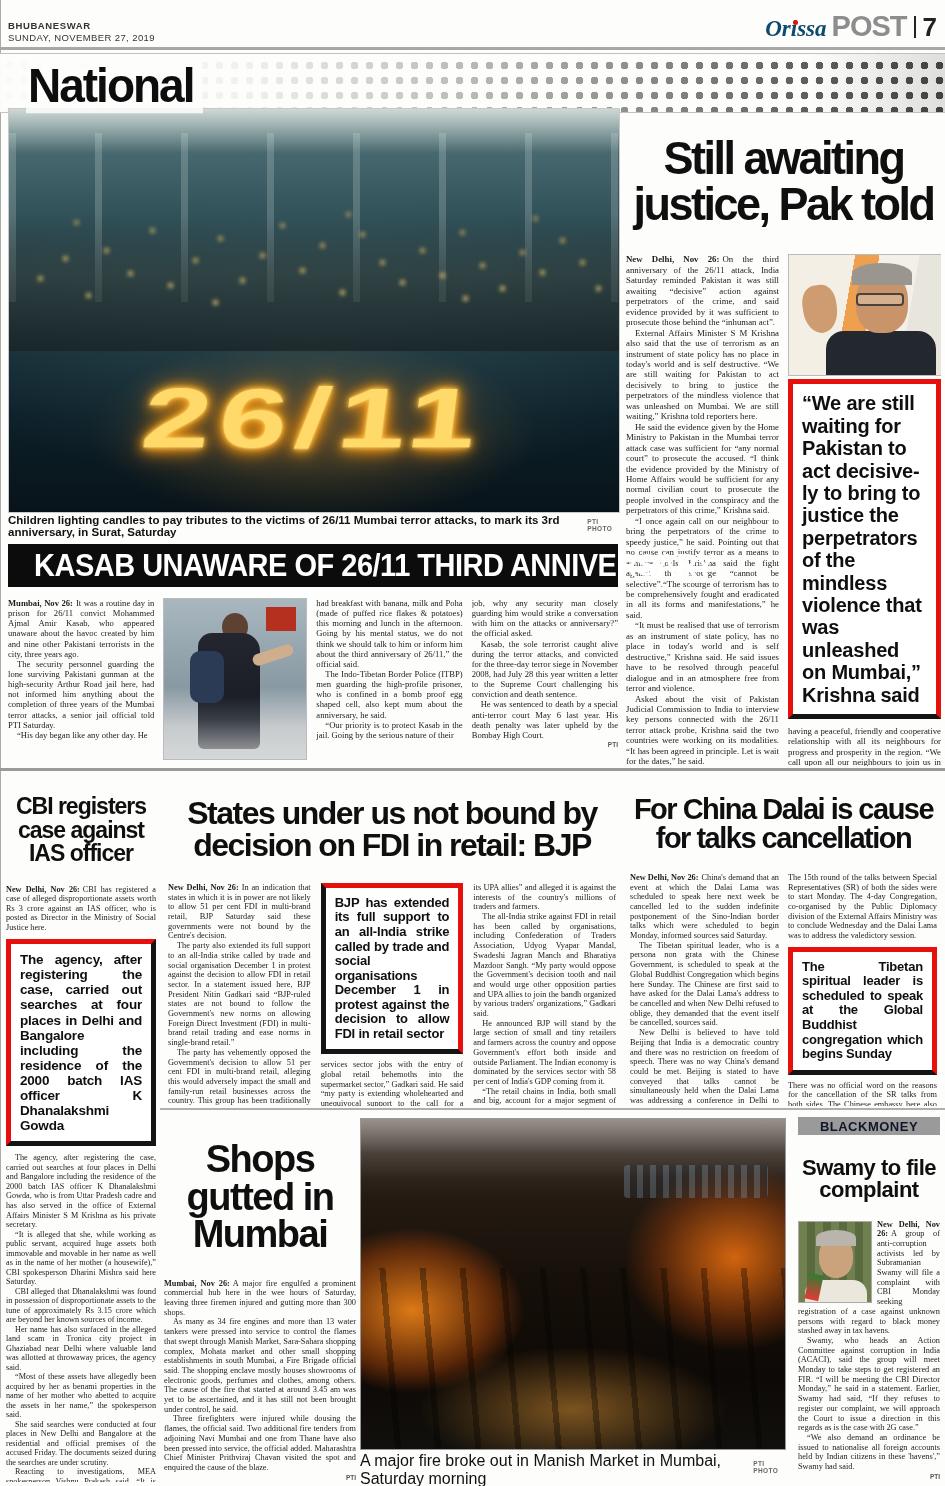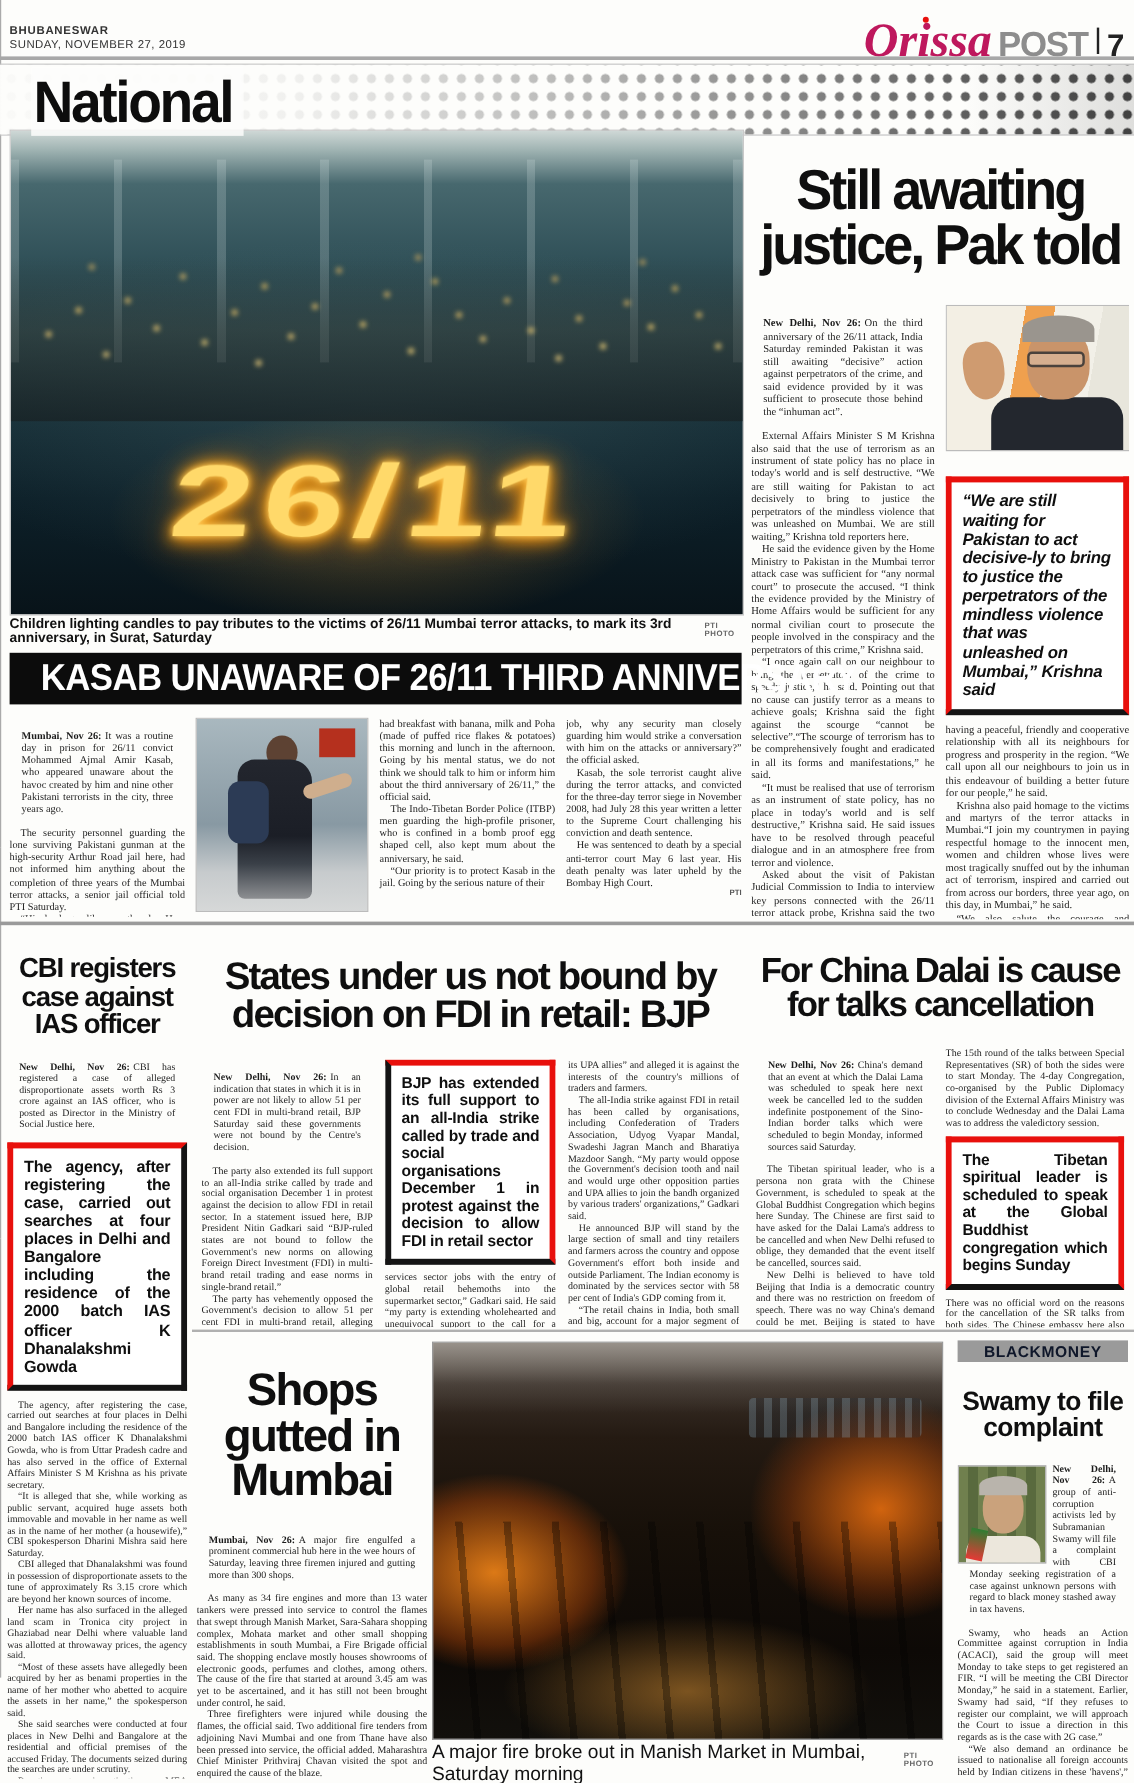"Orissa" .logo-italic { color: #be185d -> #0c4a6e; font-size: 40px -> 23px }
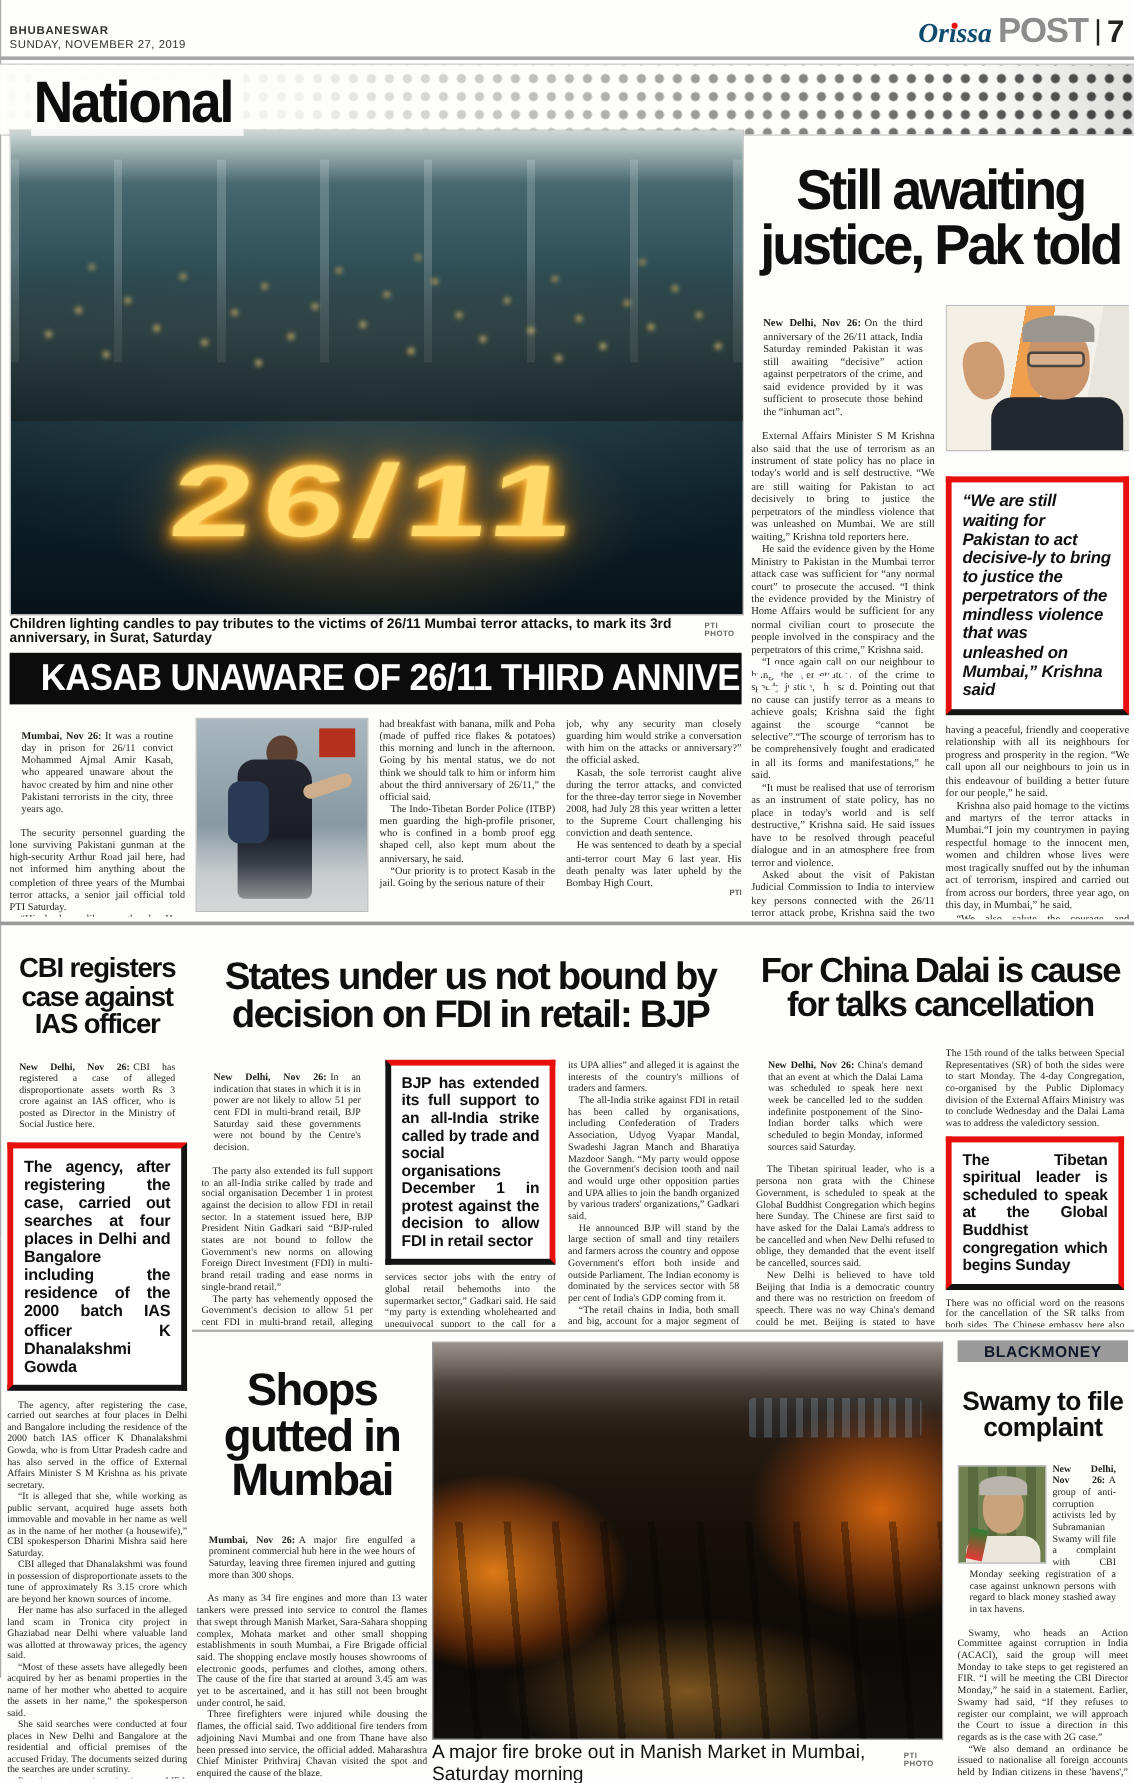"New Delhi, Nov 26: On" .lead-para { margin: 10px -> 0 }
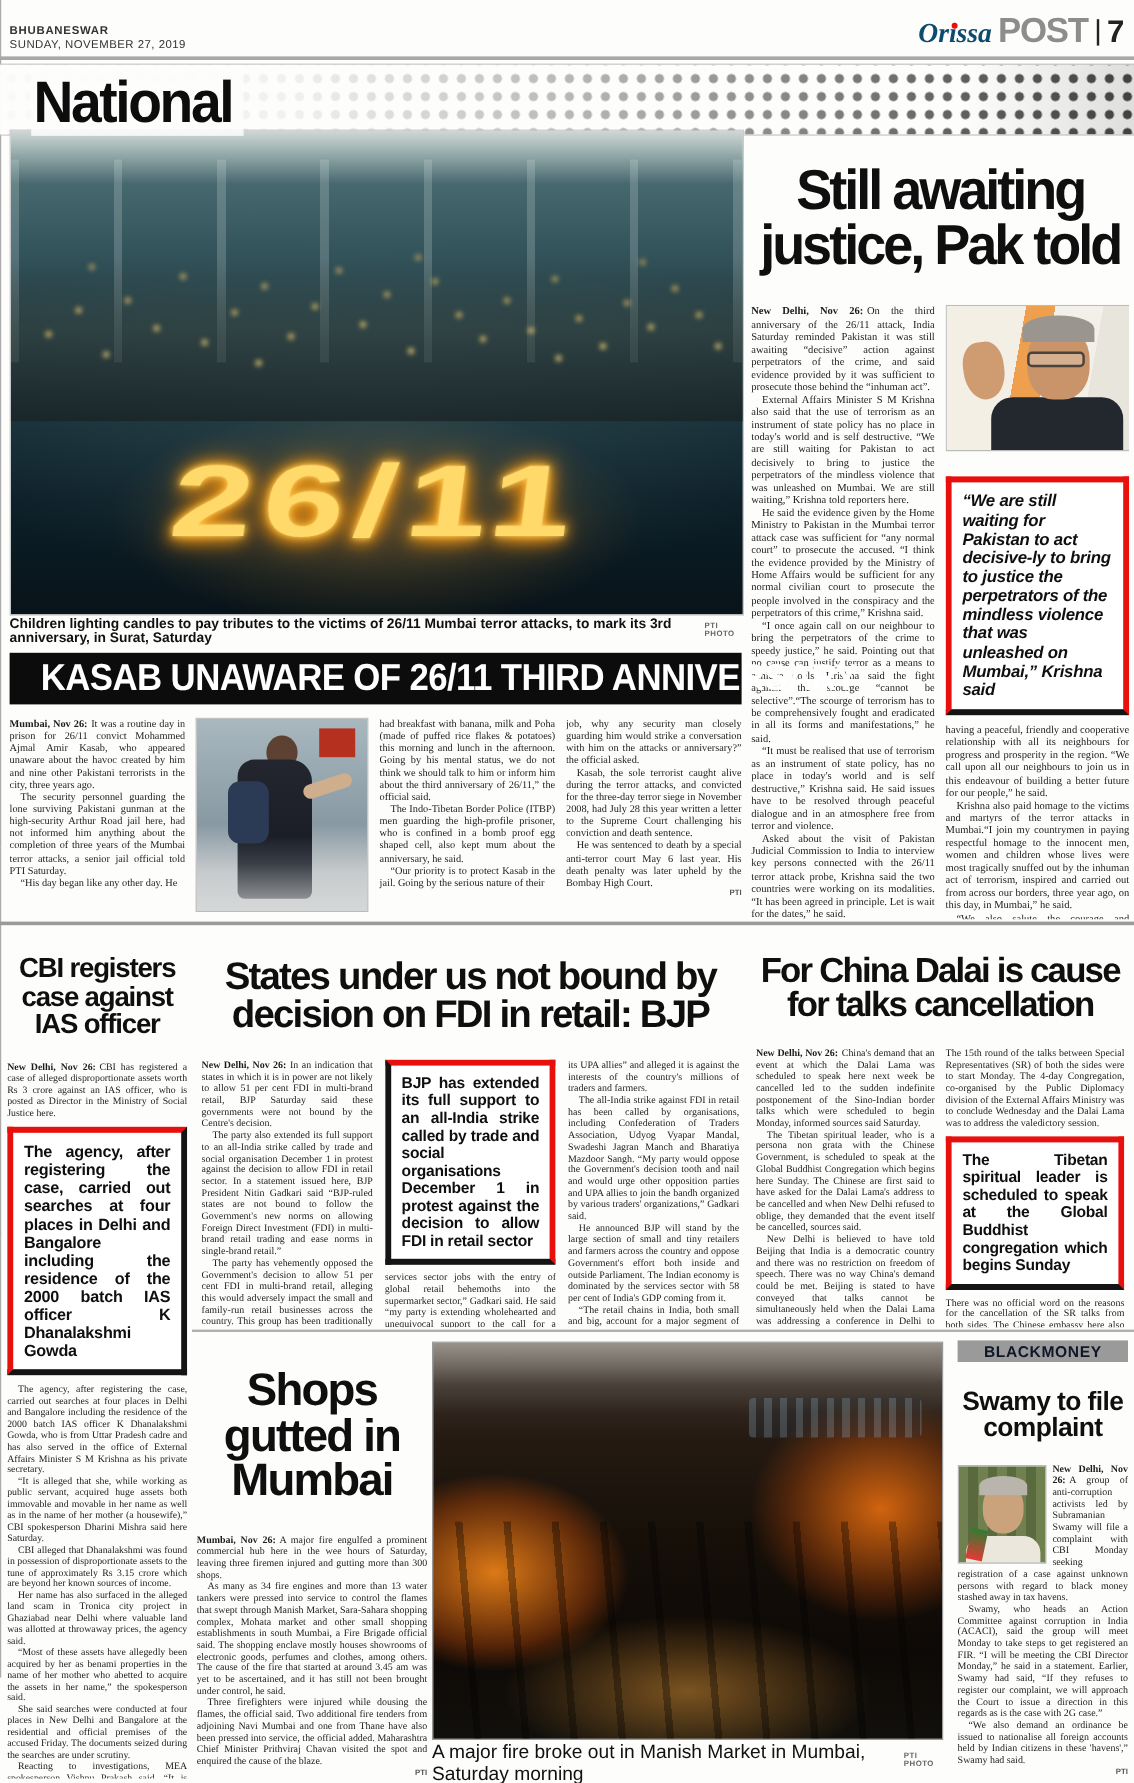"“We are still waiting for" .still-qbox { font-size: 14px -> 20px; font-style: italic -> none; margin-top: 21px -> 3px }
